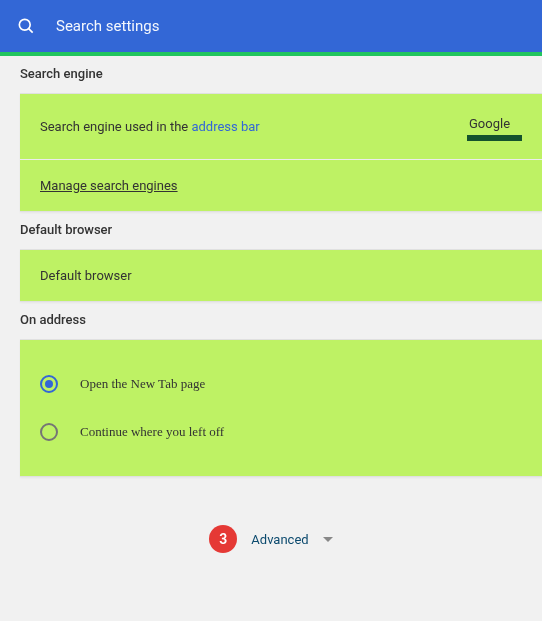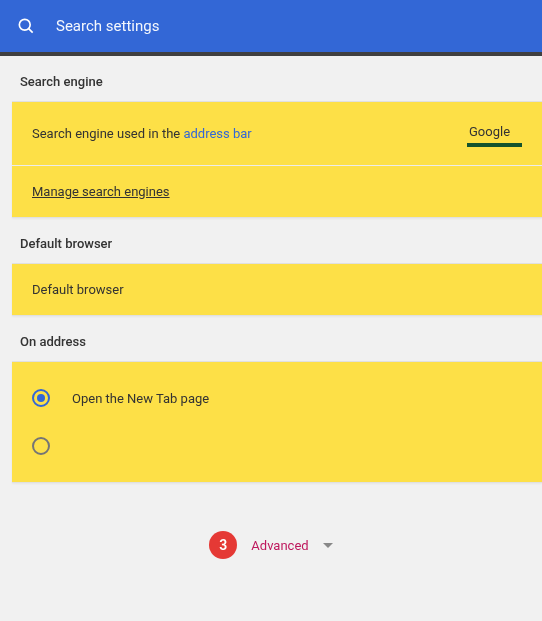"Search settings" .header { border-bottom: 4px solid #404040 -> 4px solid #22c55e }
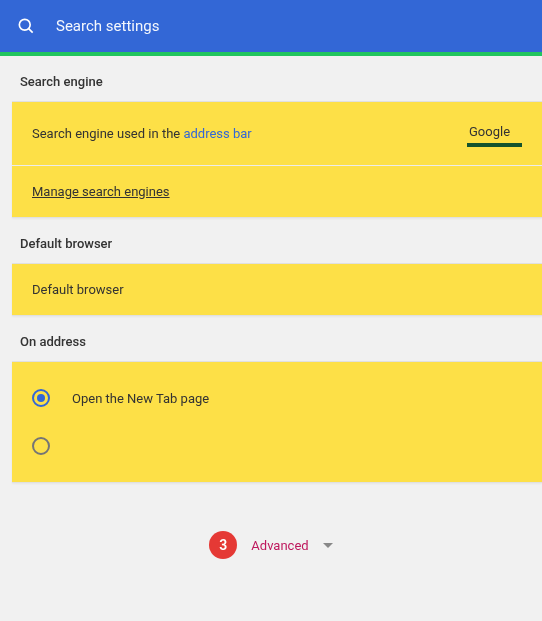"Search engine" .section-title { padding: 18px 20px 12px 20px -> 10px 20px 12px 20px }
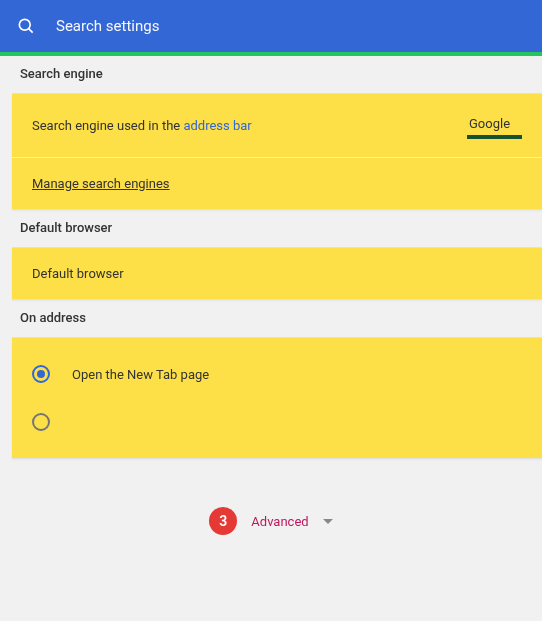"Search engine used in the" .card { background: #fde047 -> #bef264; margin-left: 12px -> 20px }
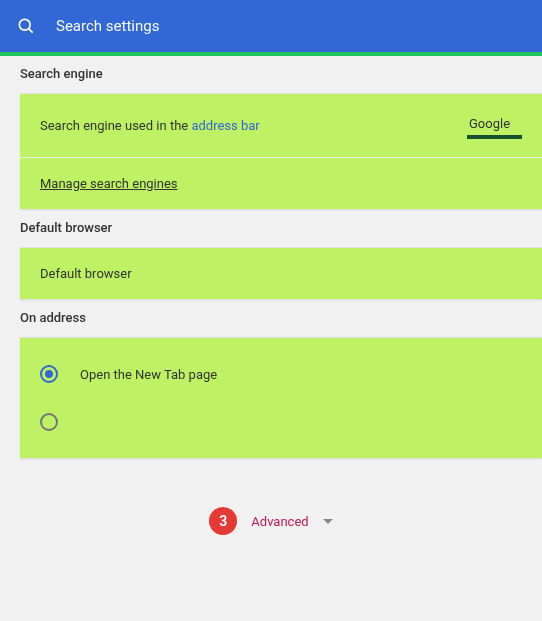"Google" .select-val { border-bottom: 4px solid #14532d -> 6px solid #14532d }
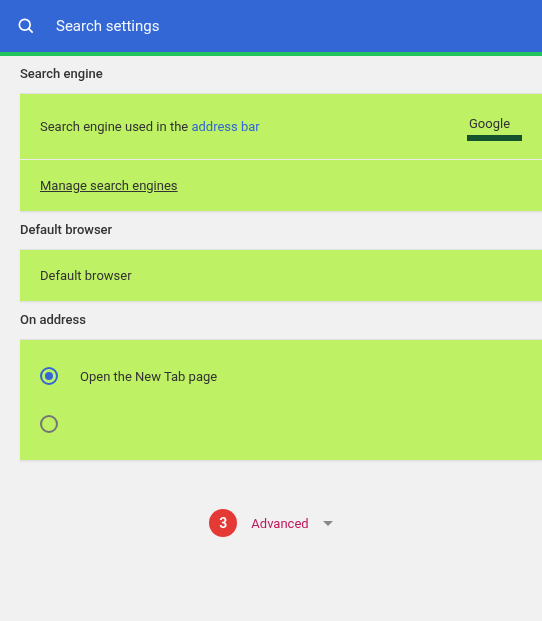"Open the New Tab page" .radio-list { font-family: none -> Liberation Serif, serif; padding: 12px 0 -> 20px 0 }
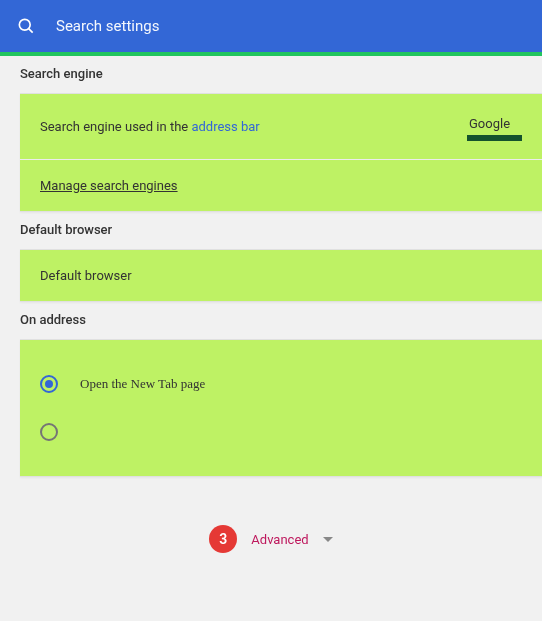"Continue where you left off" span { html: none -> <span>Continue where you left off</span> }
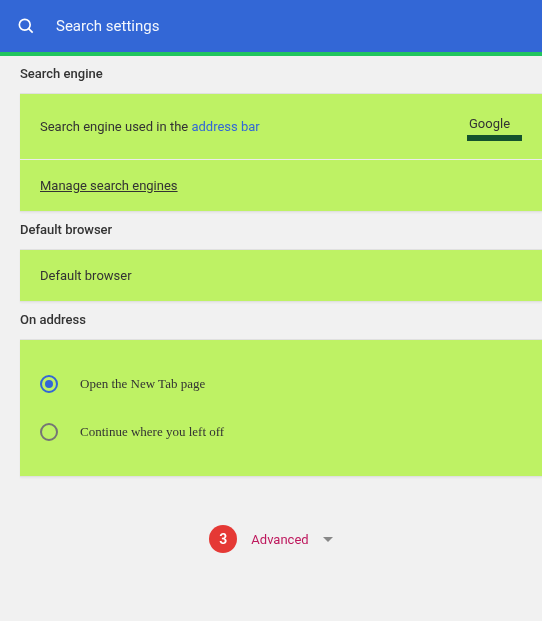"Advanced" .advanced-label { color: #be185d -> #0c4a6e }
